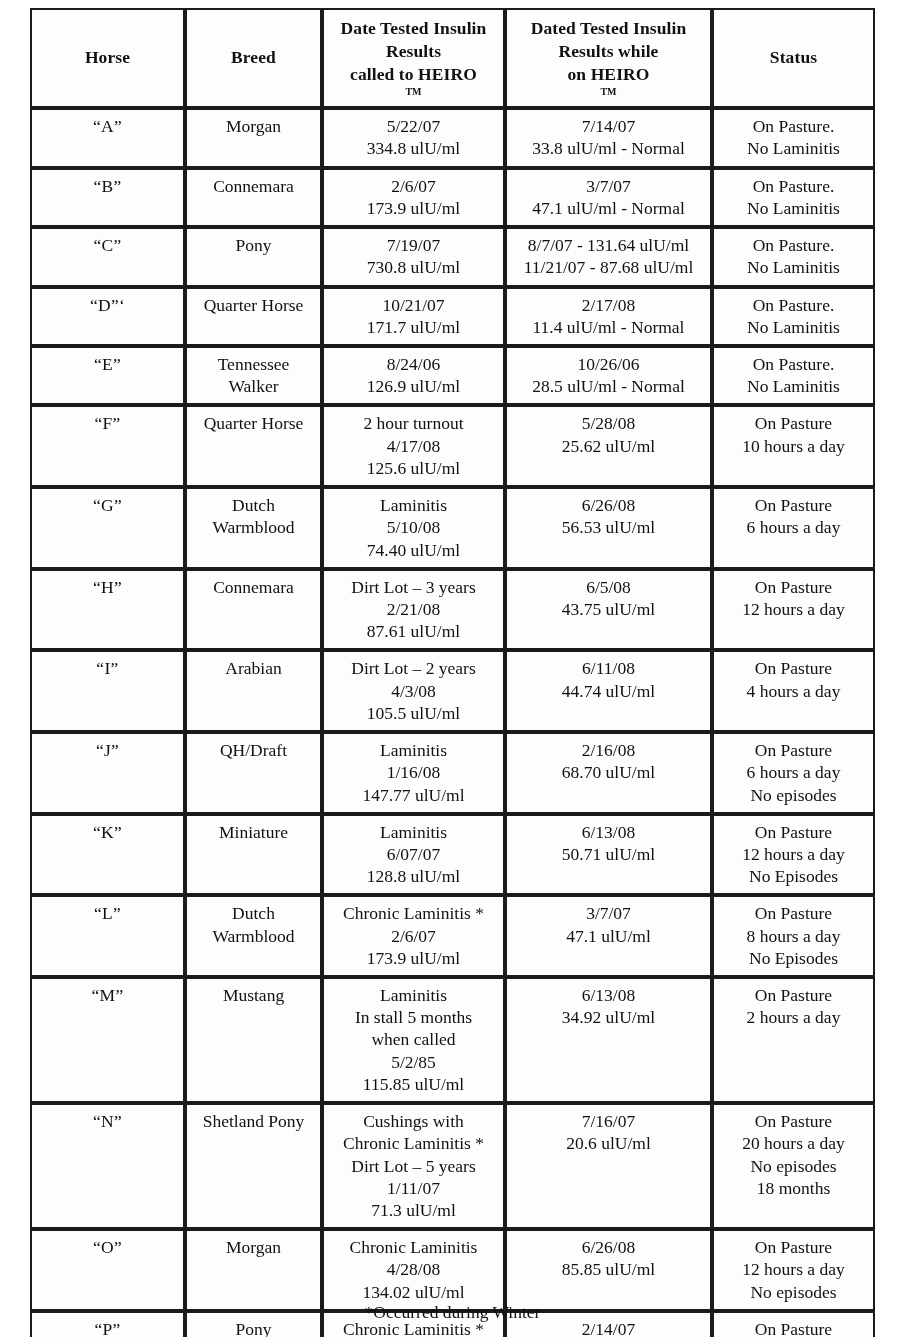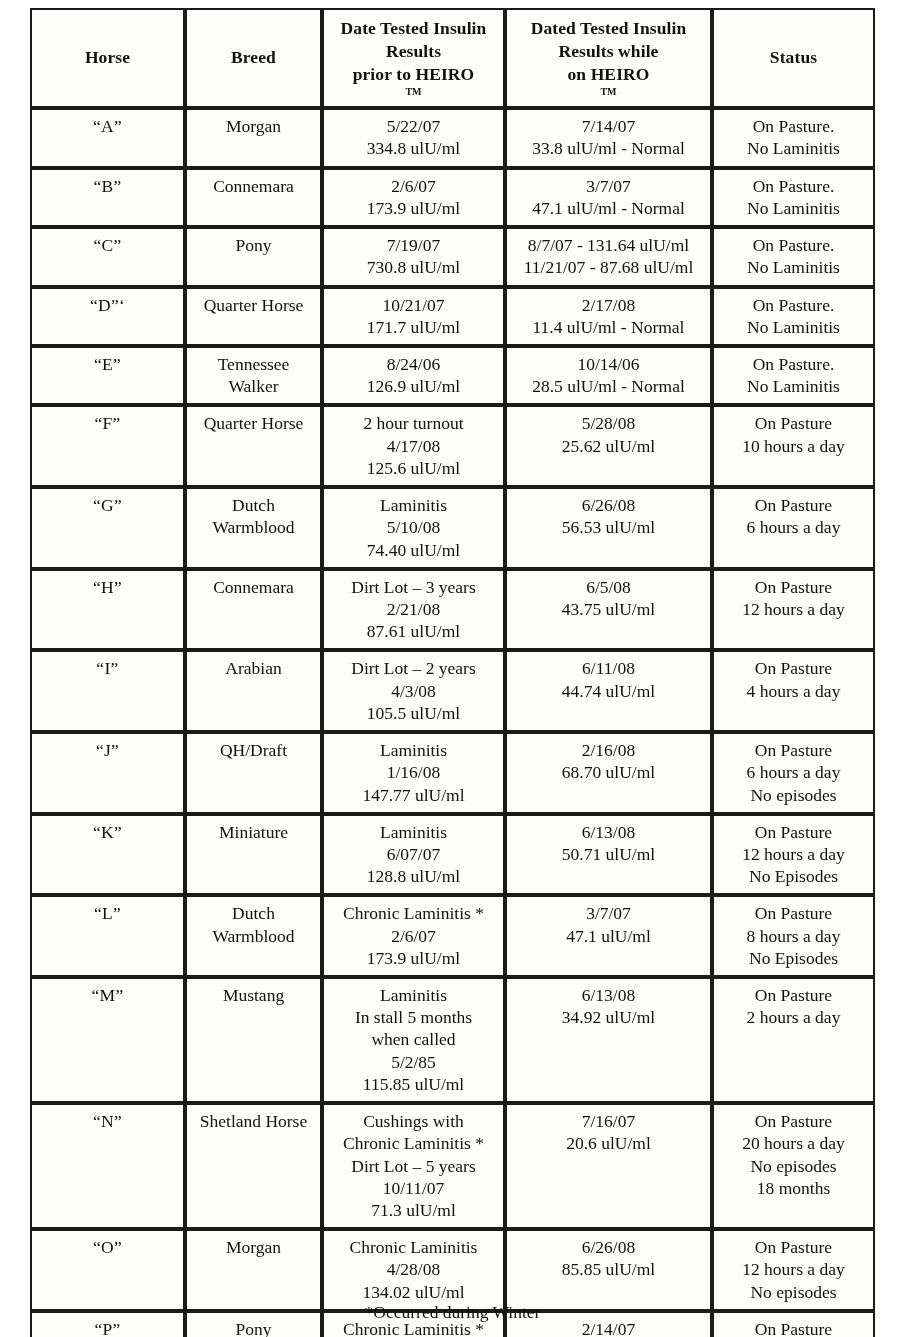"prior to HEIRO" span { text: prior -> called }
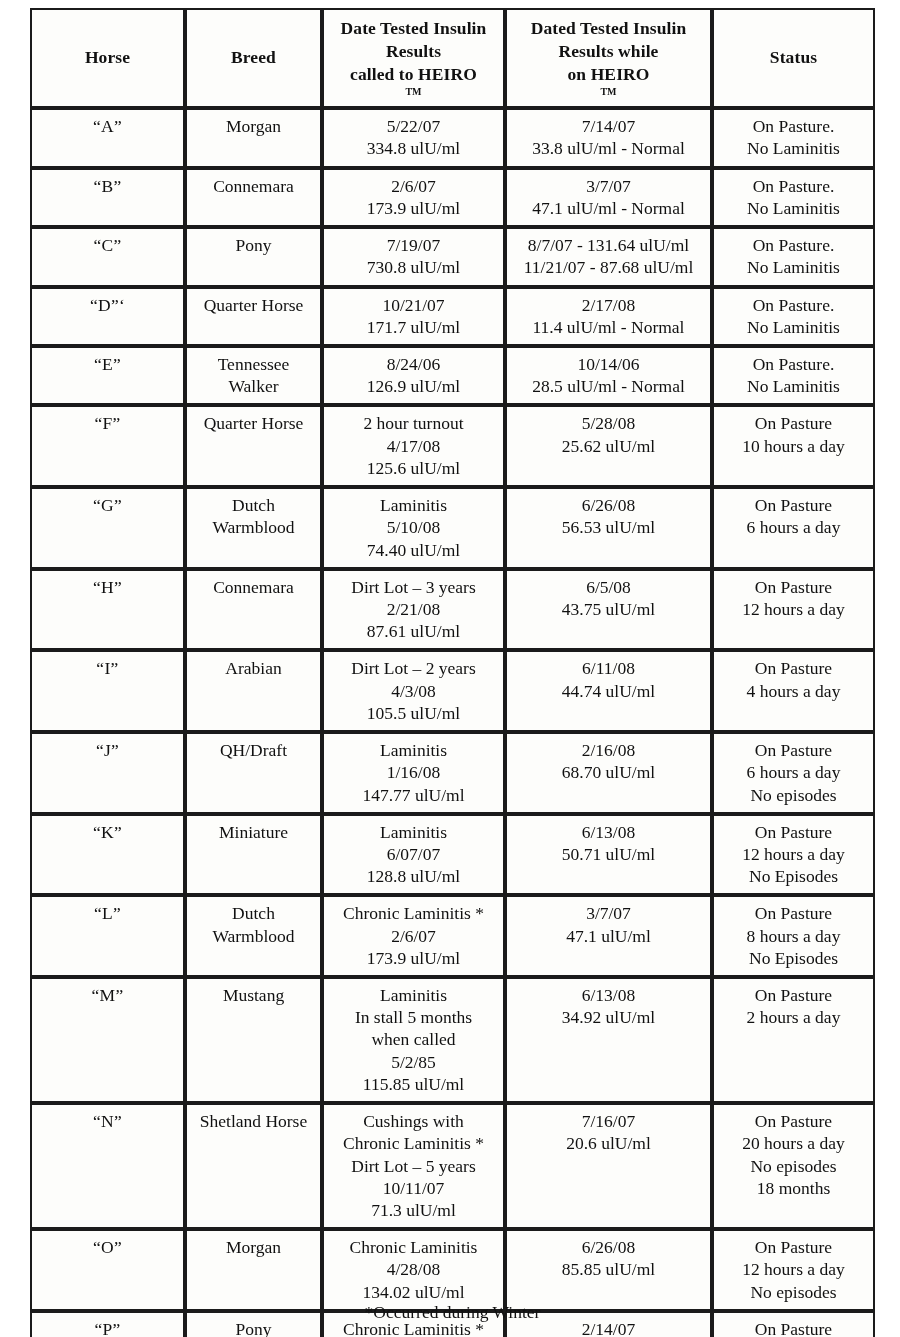"10/14/06" span { text: 10/14/06 -> 10/26/06 }
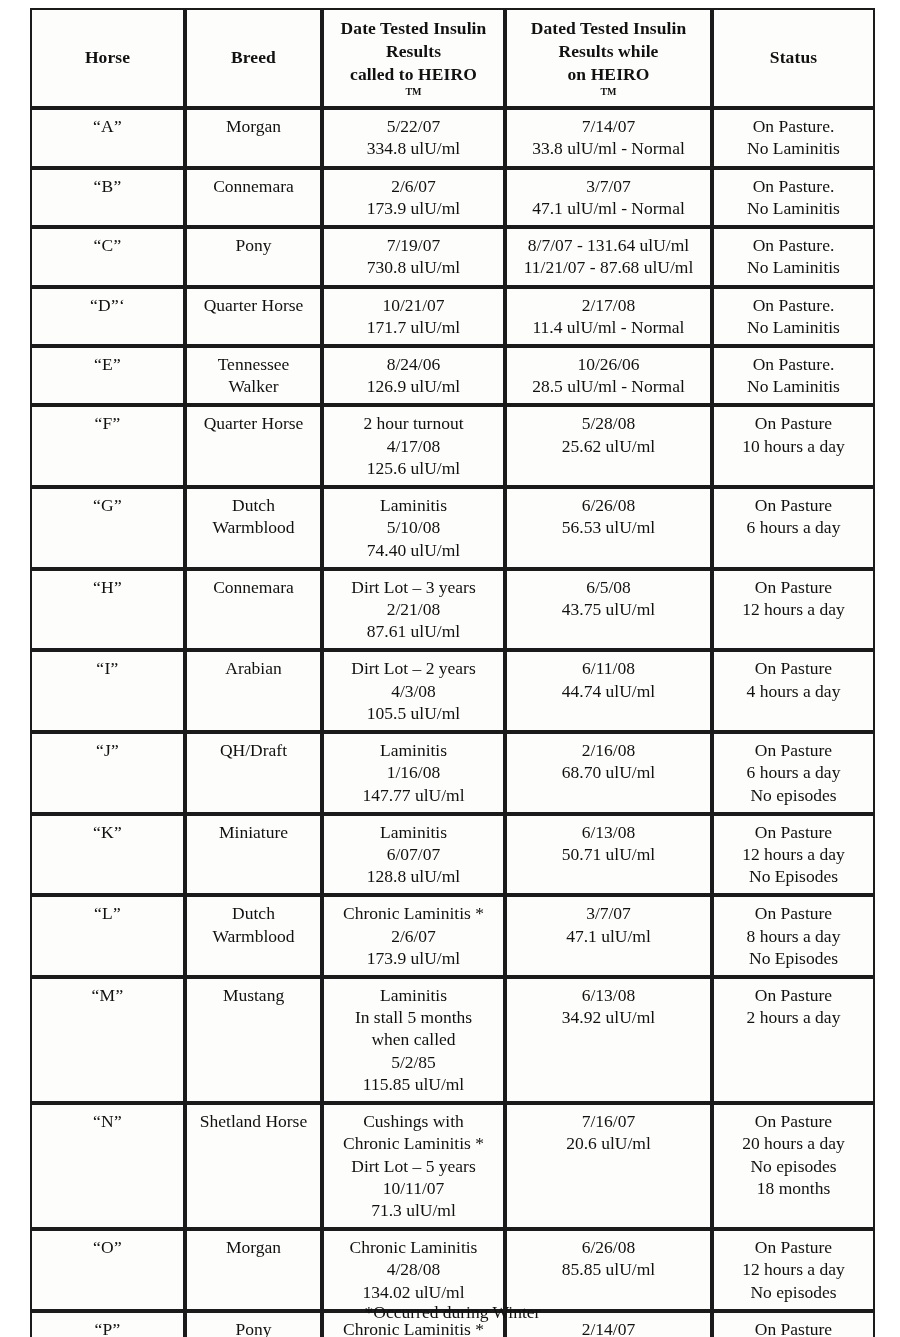"Shetland Horse" span { text: Horse -> Pony }
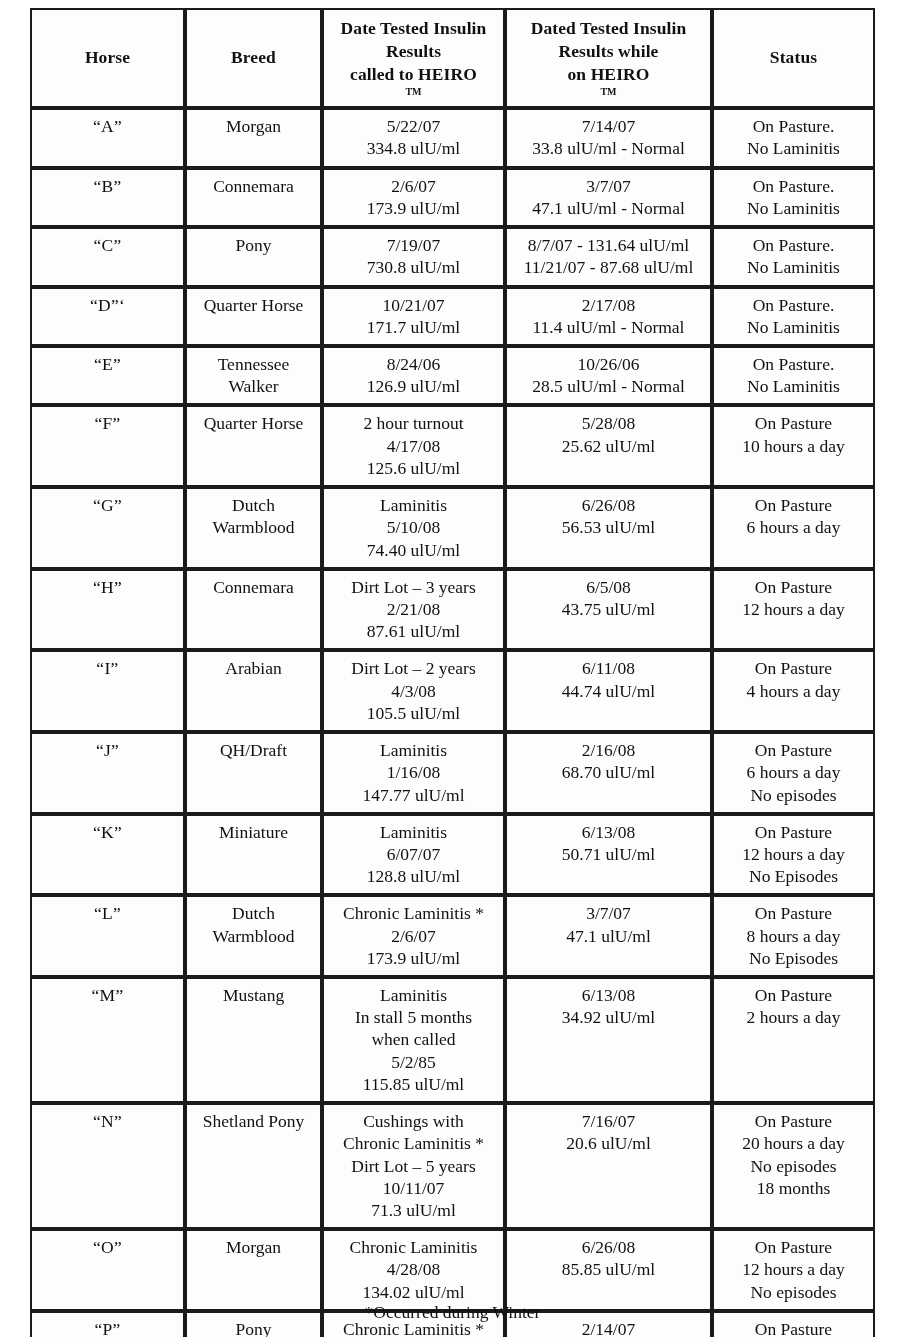"10/11/07" span { text: 10/11/07 -> 1/11/07 }
